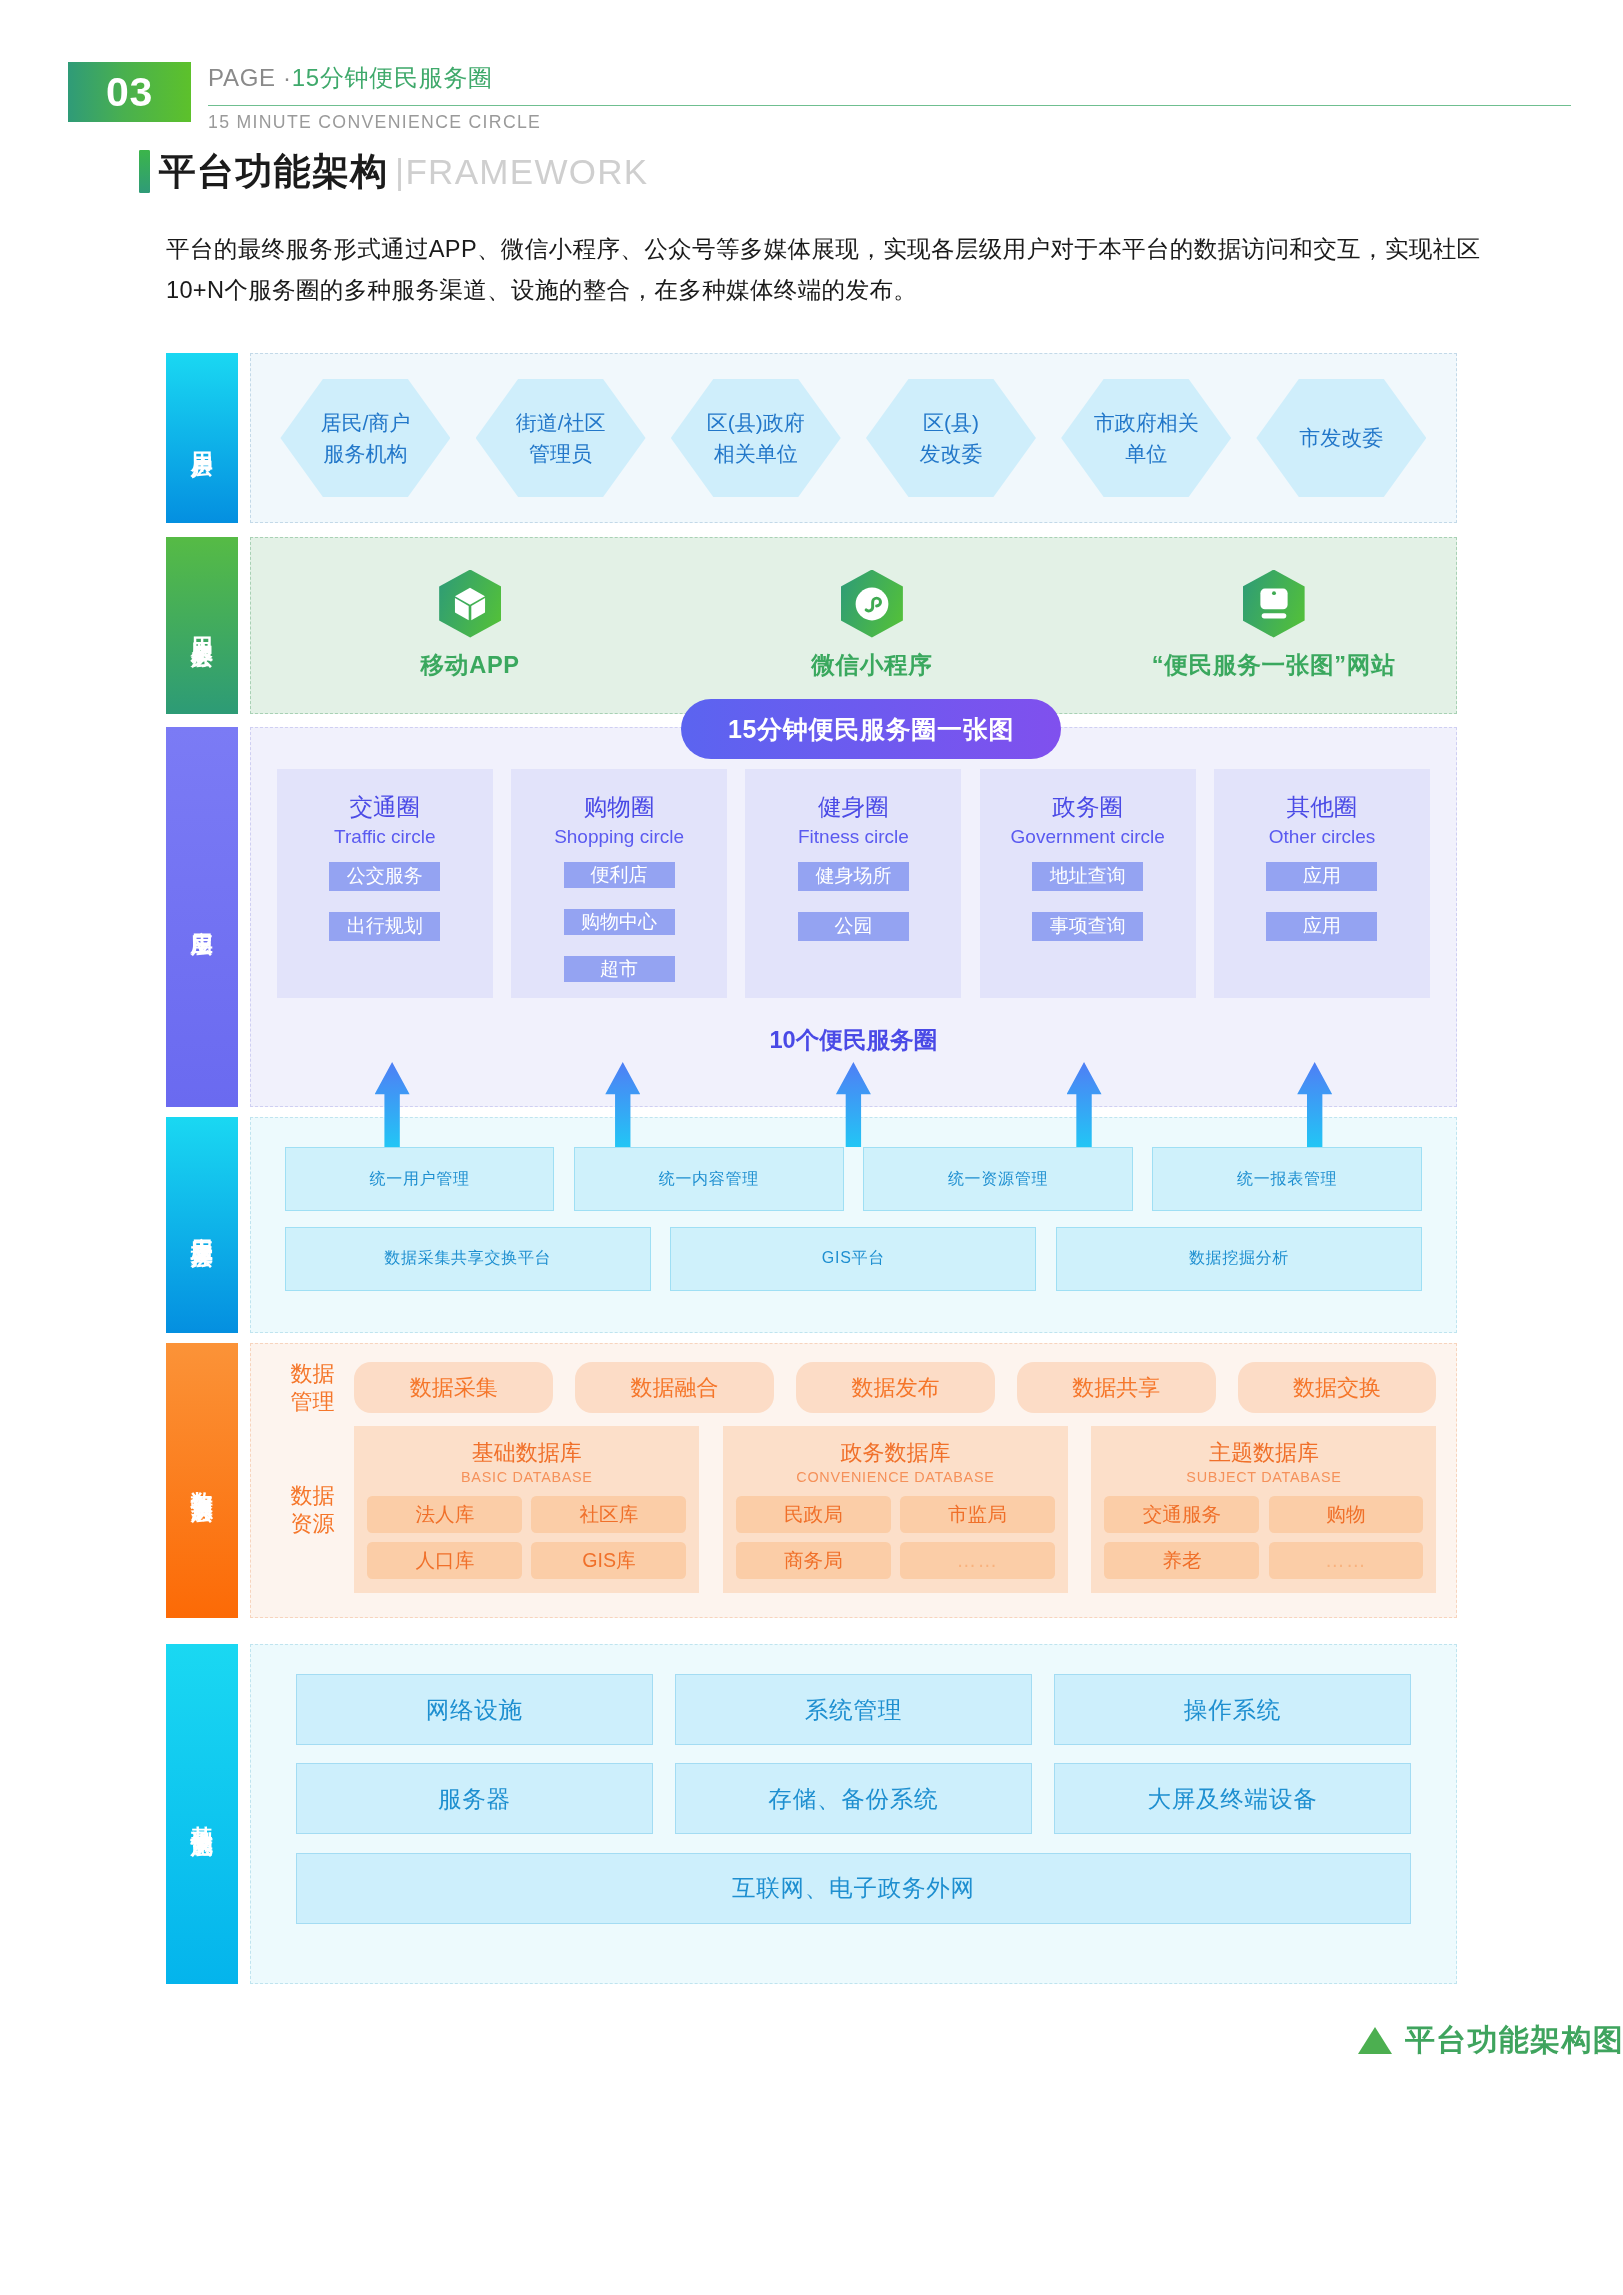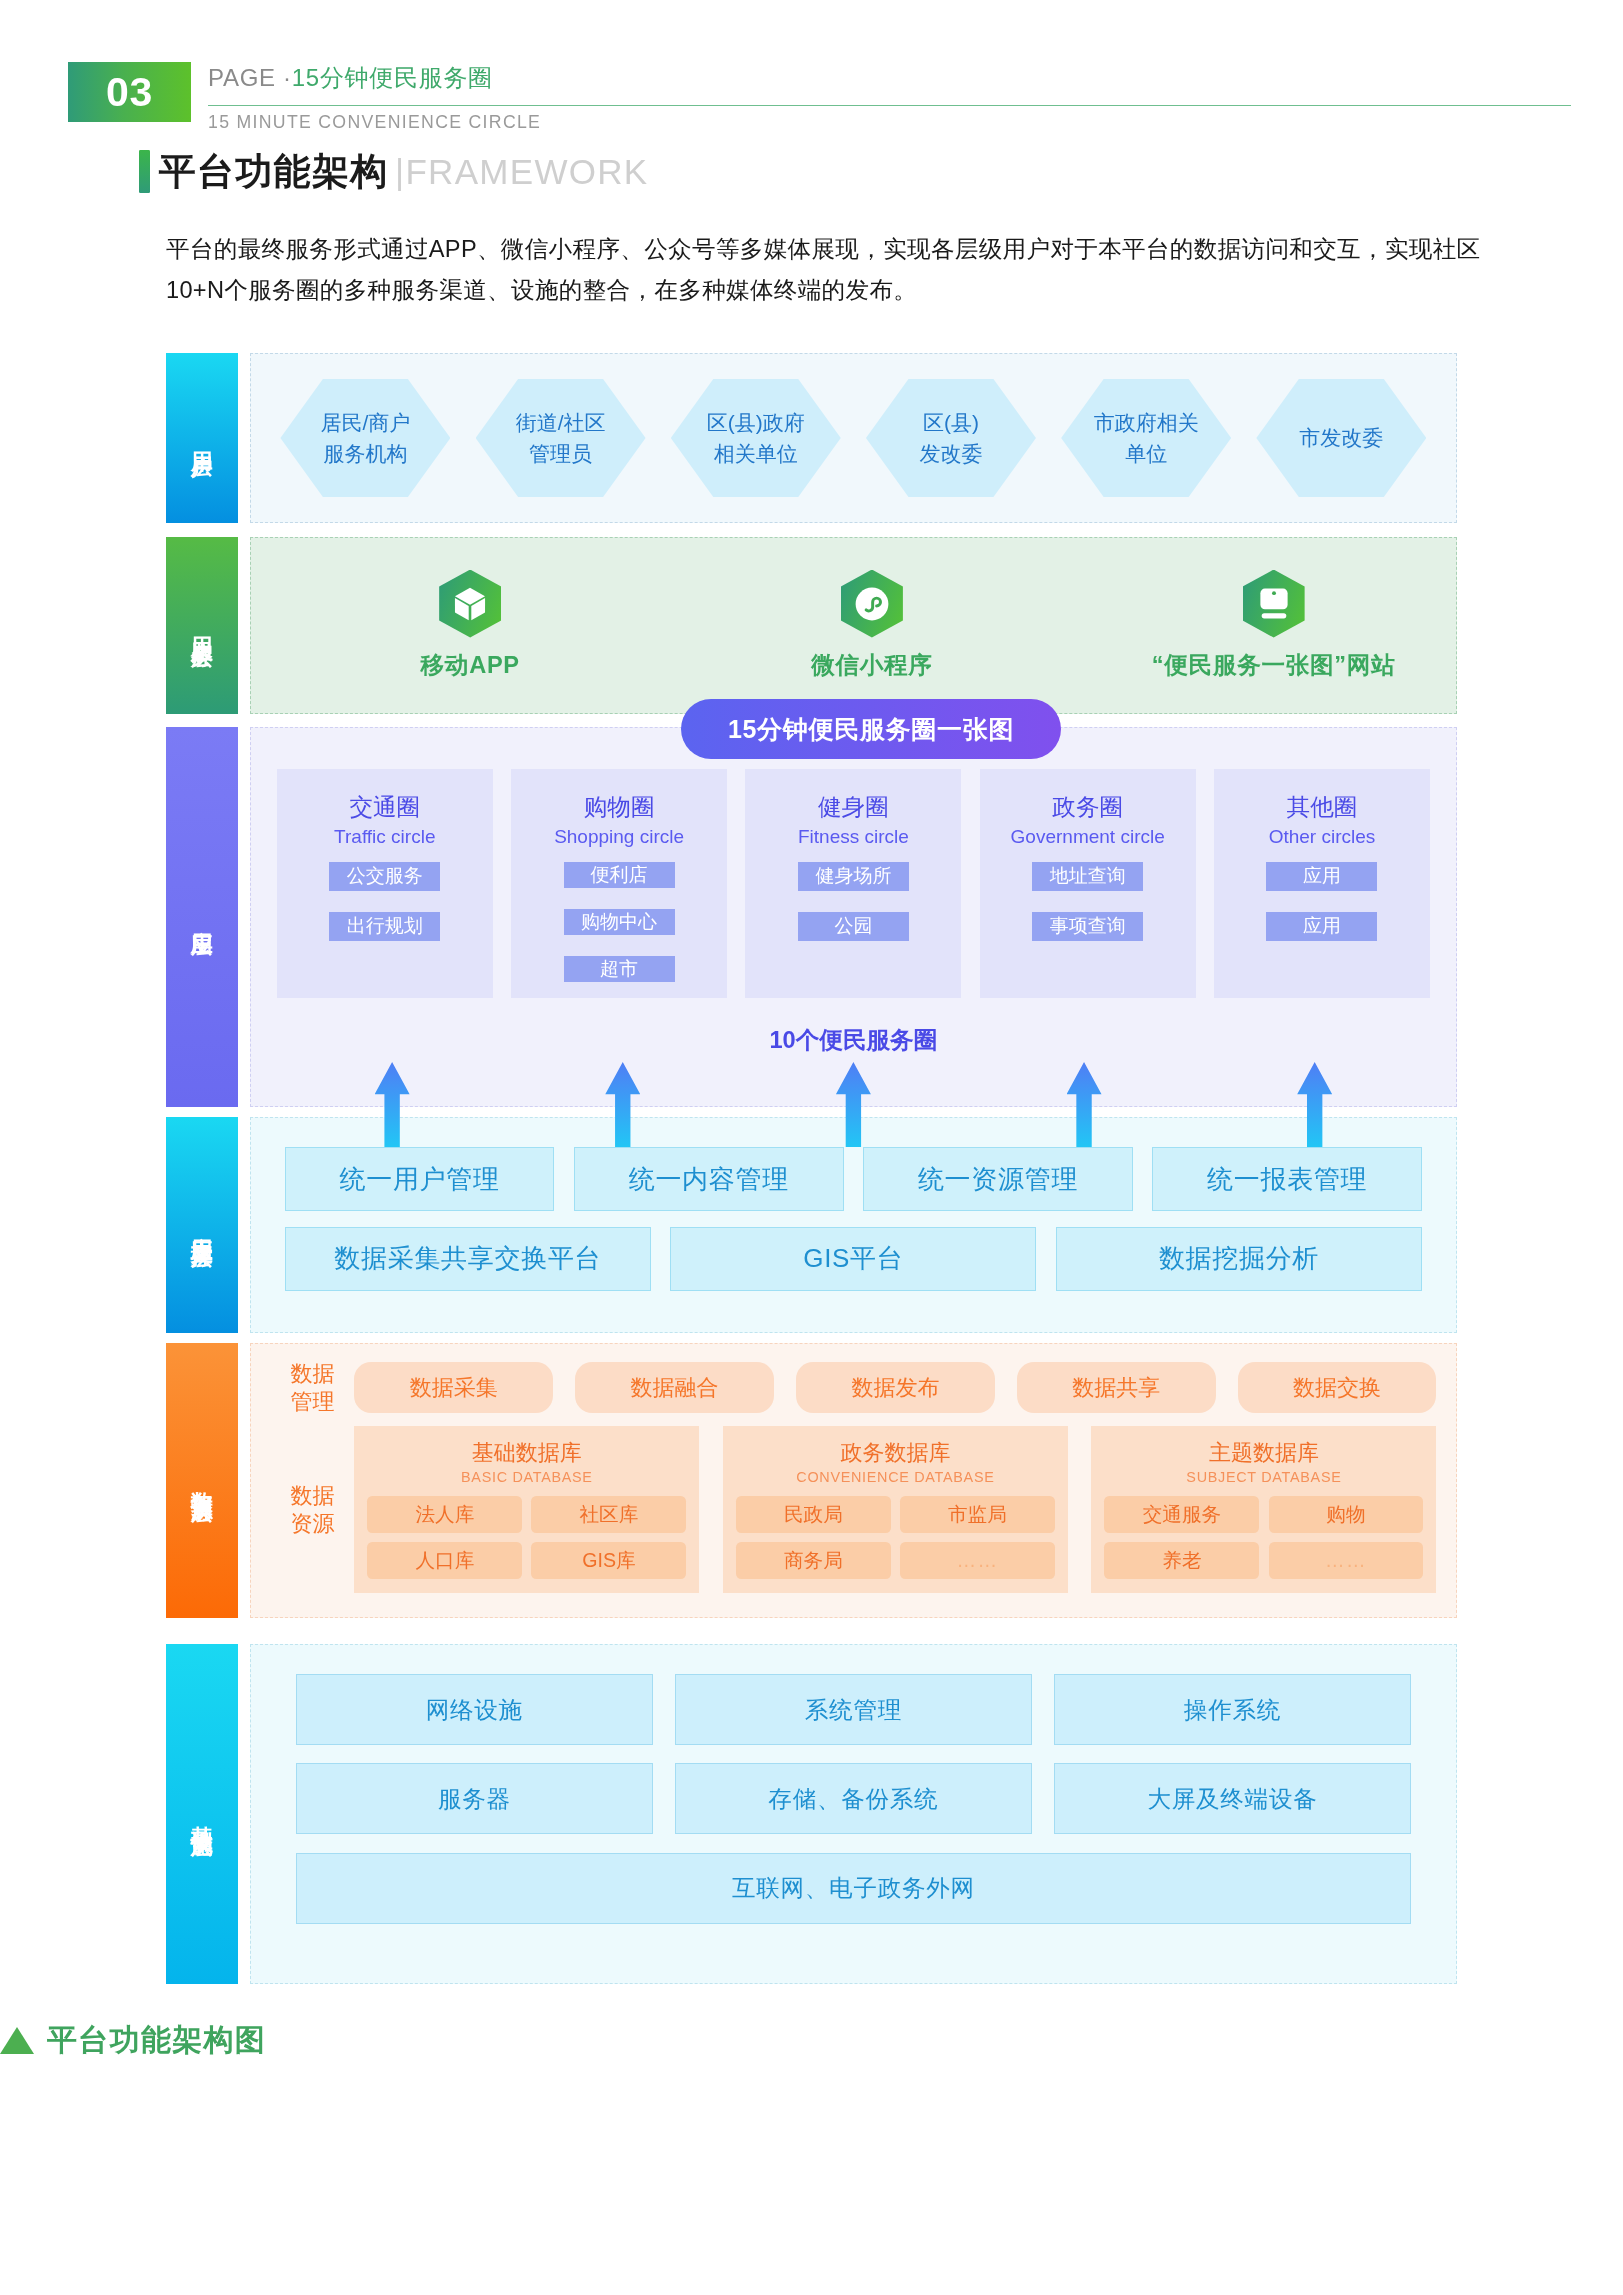"统一用户管理" .supp-box { font-size: 26px -> 16px }
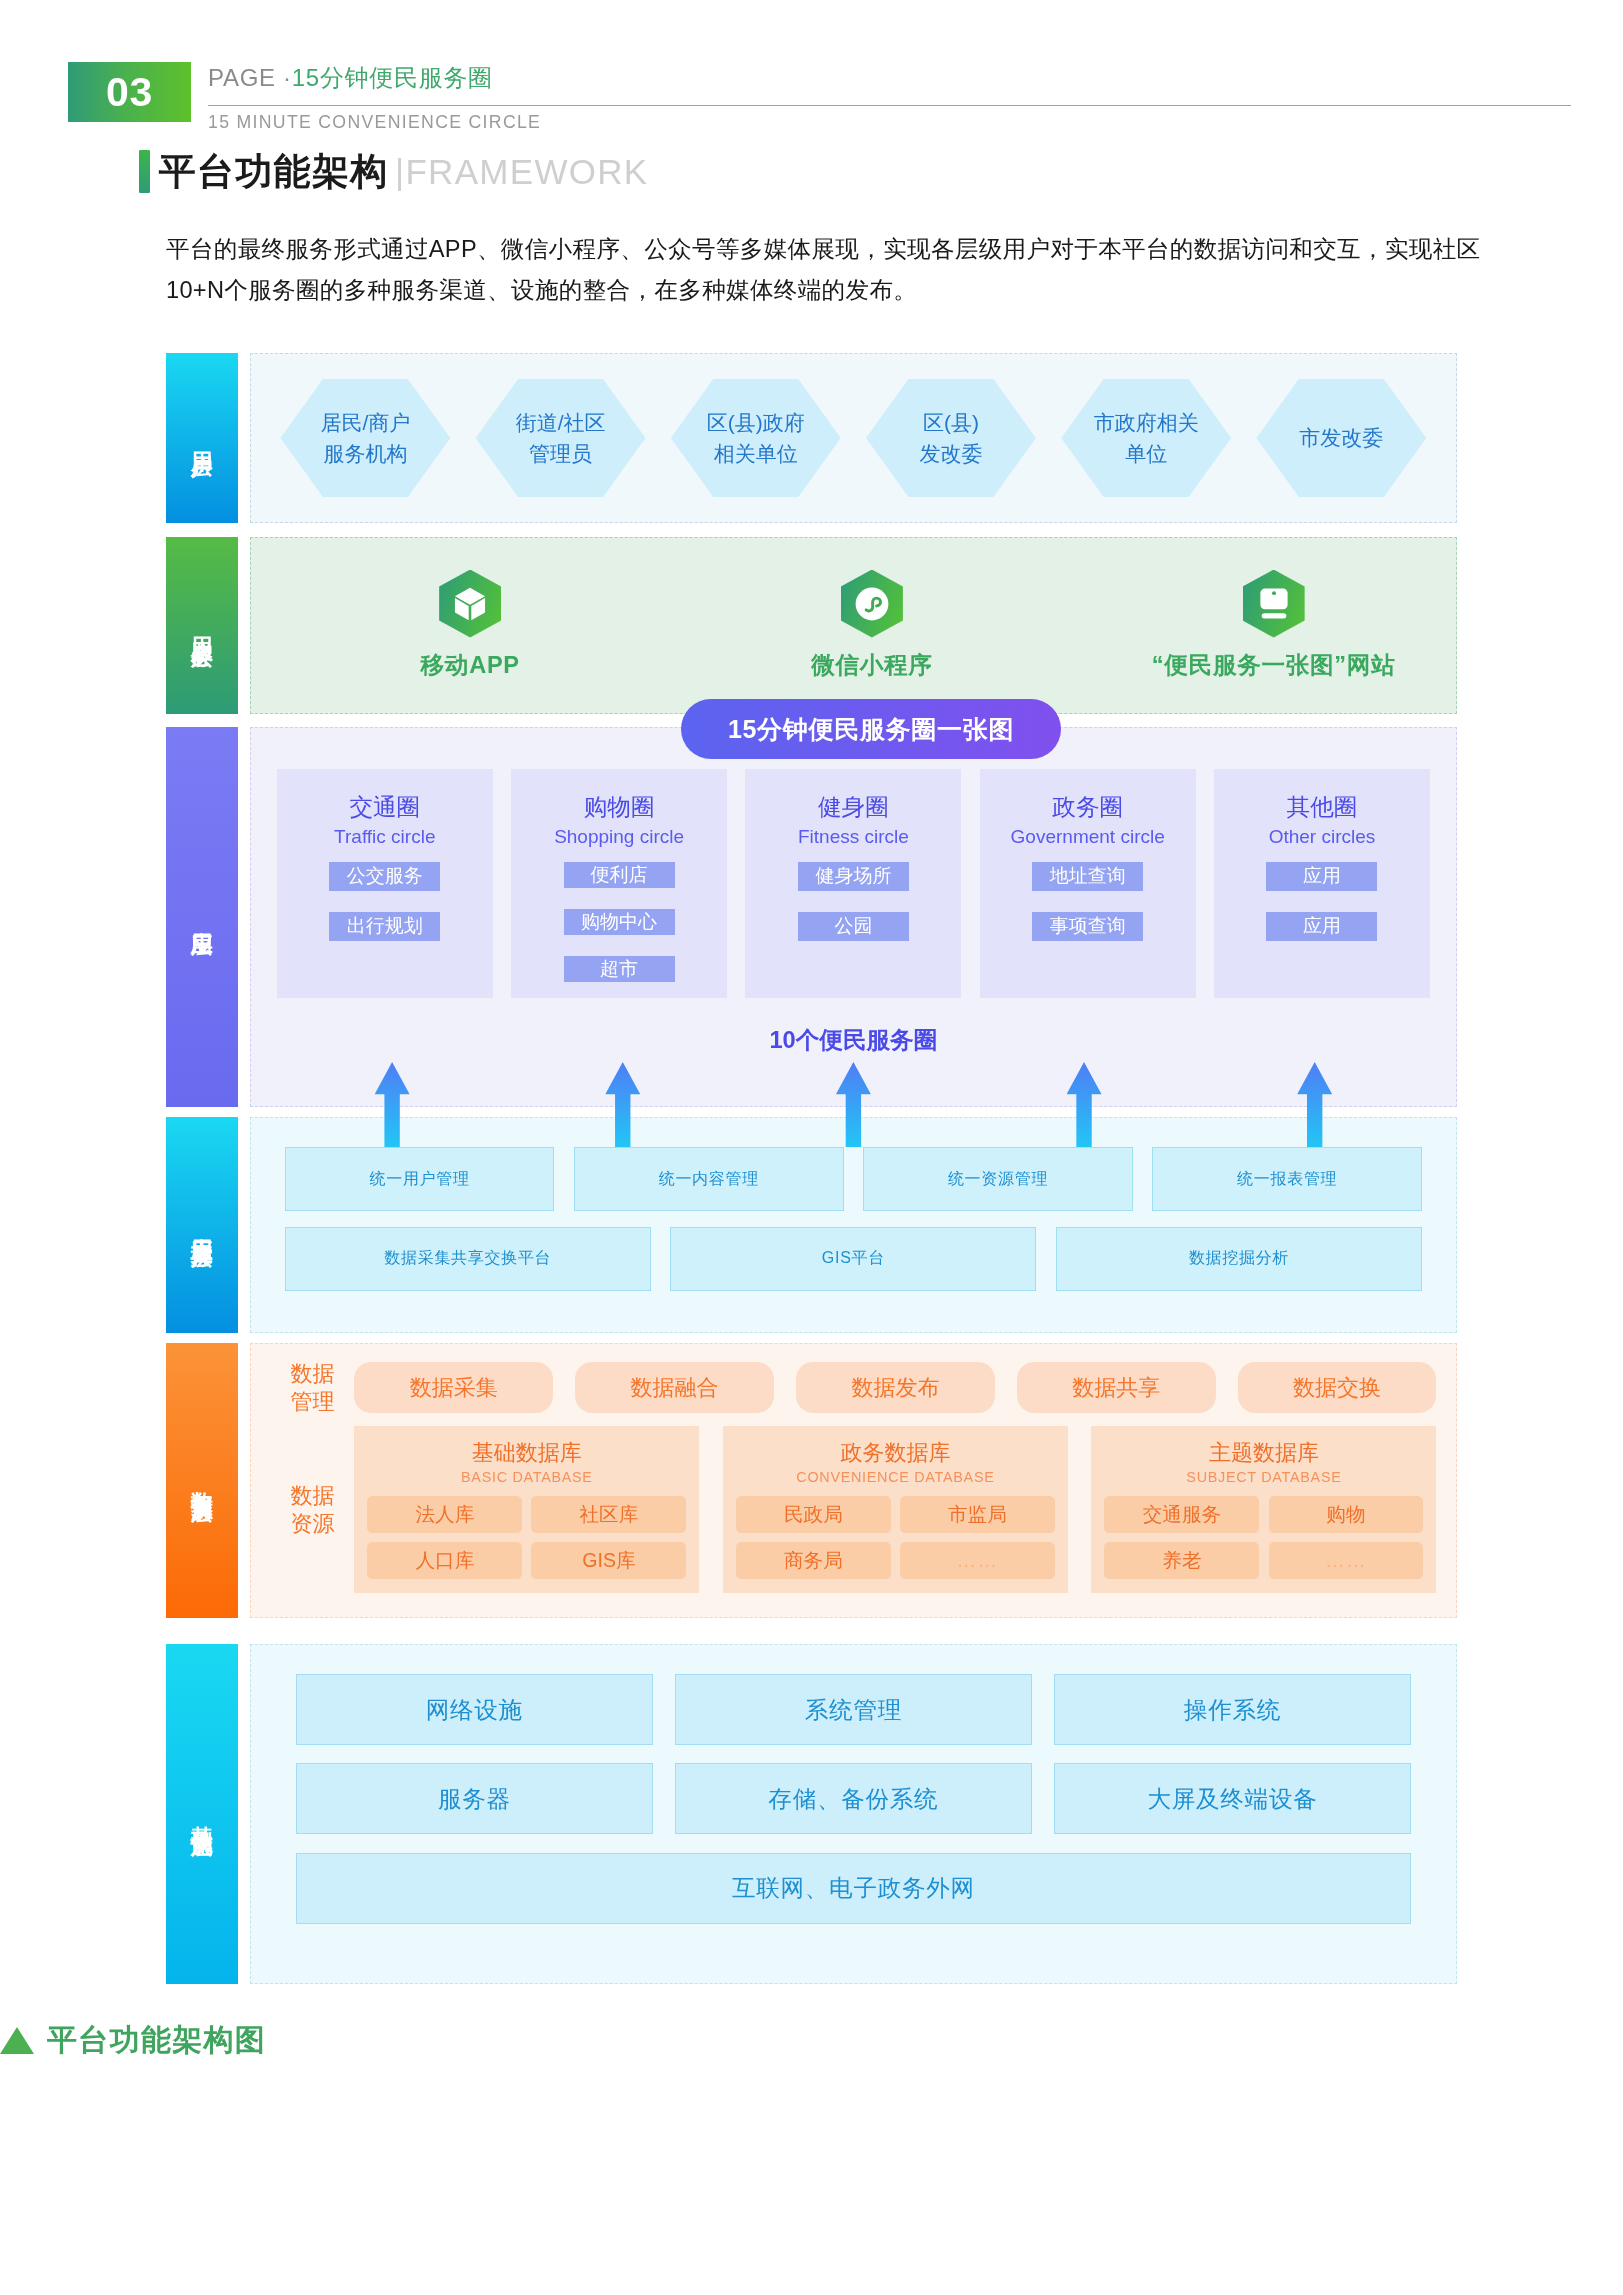"平台功能架构图" .caption { justify-content: flex-start -> flex-end }
